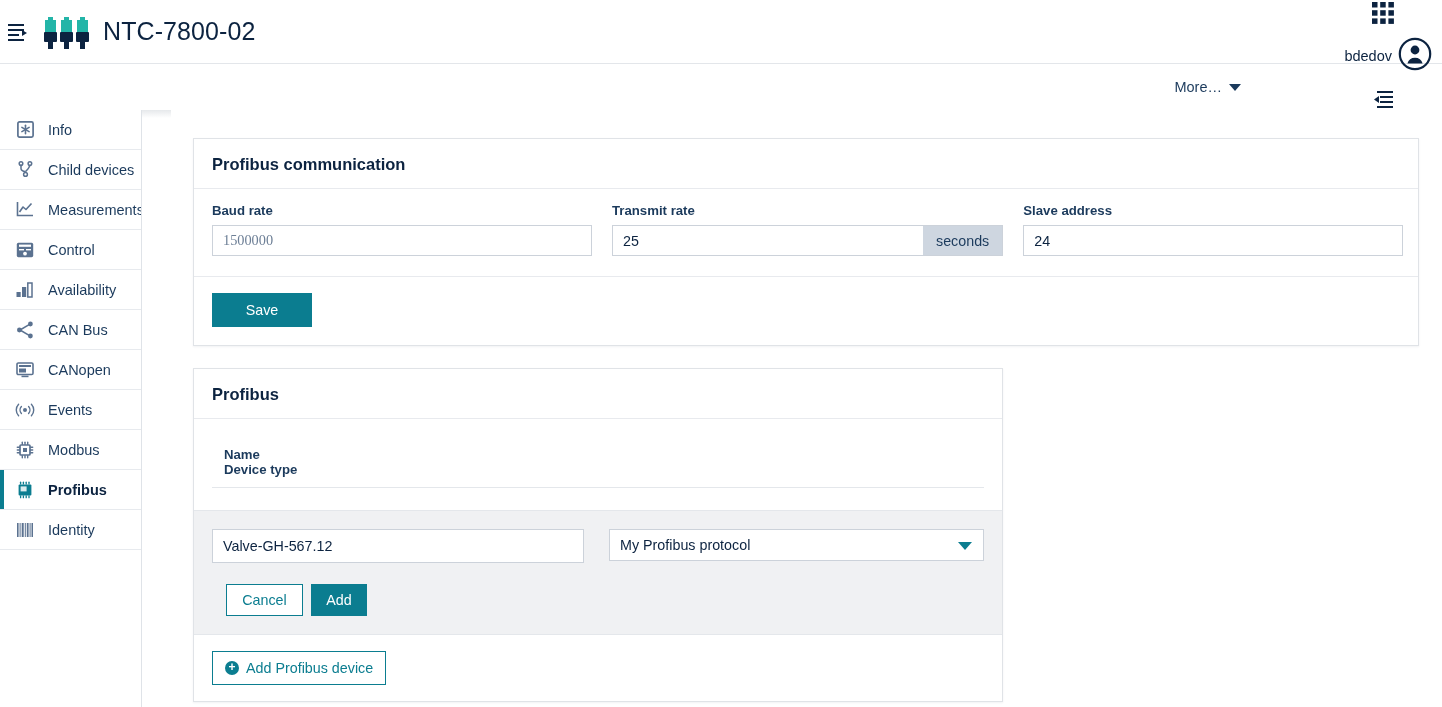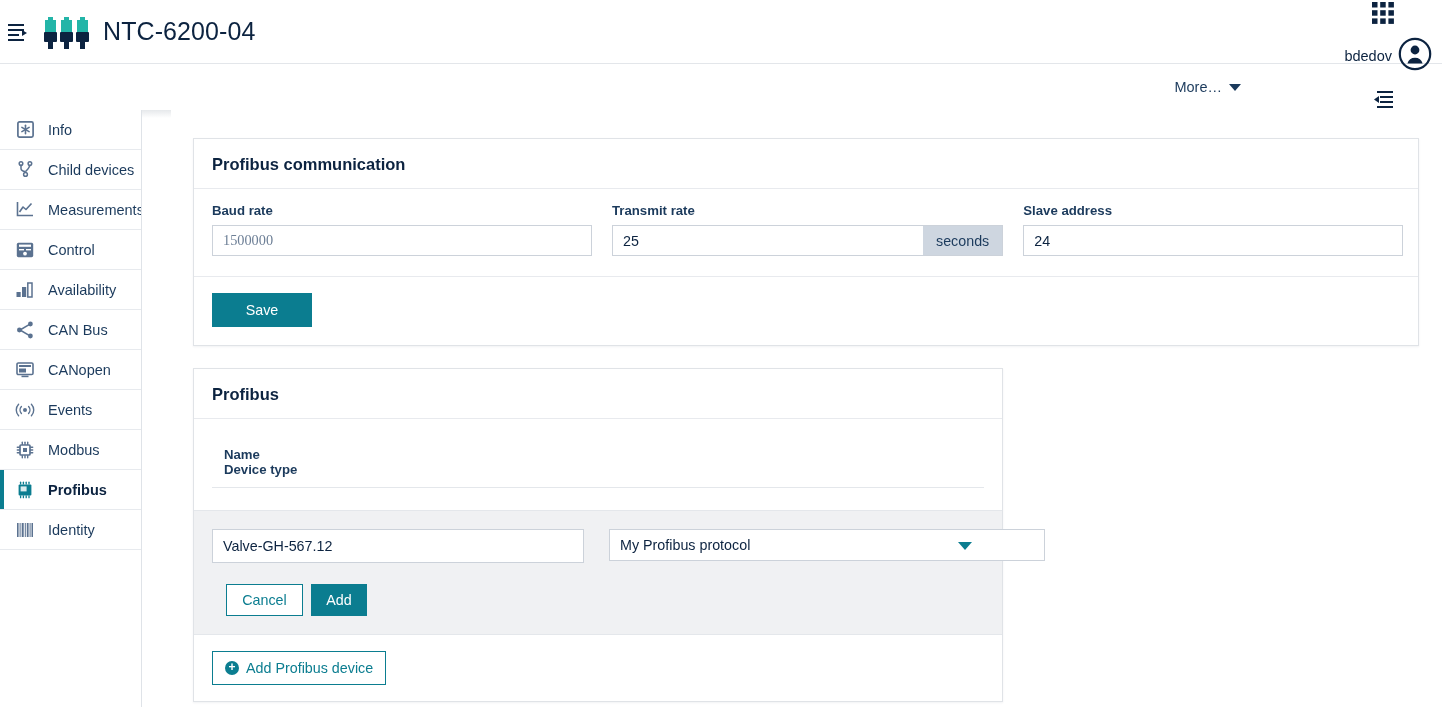"NTC-6200-04" div.app-title { text: NTC-6200-04 -> NTC-7800-02 }
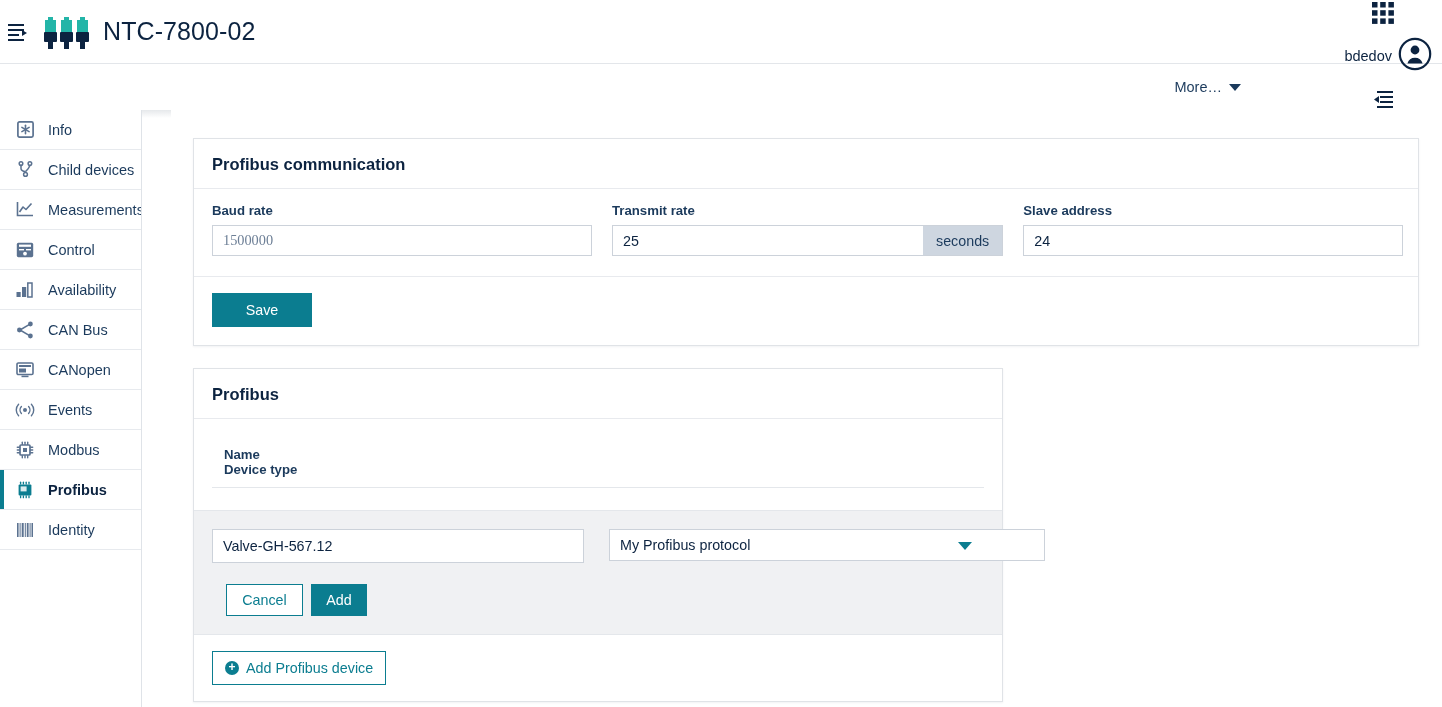"My Profibus protocol" .select-box { width: 436px -> 375px }
